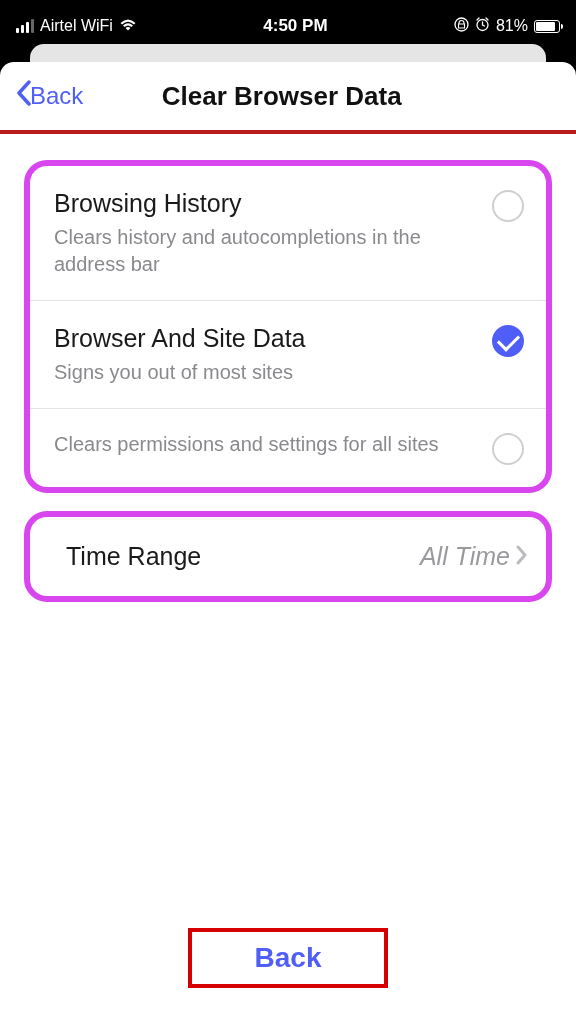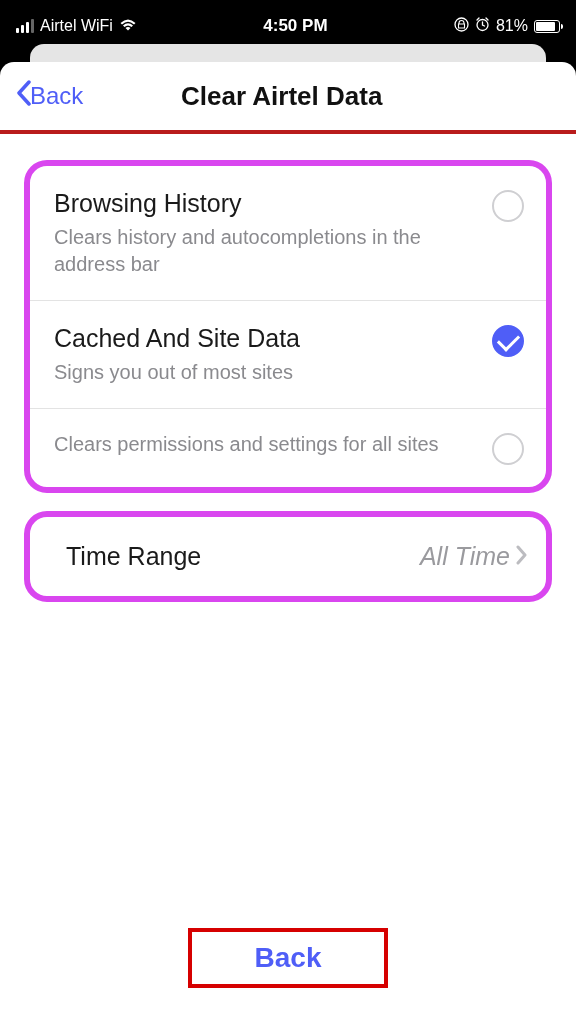"Clear Airtel Data" div.page-title { text: Airtel -> Browser }
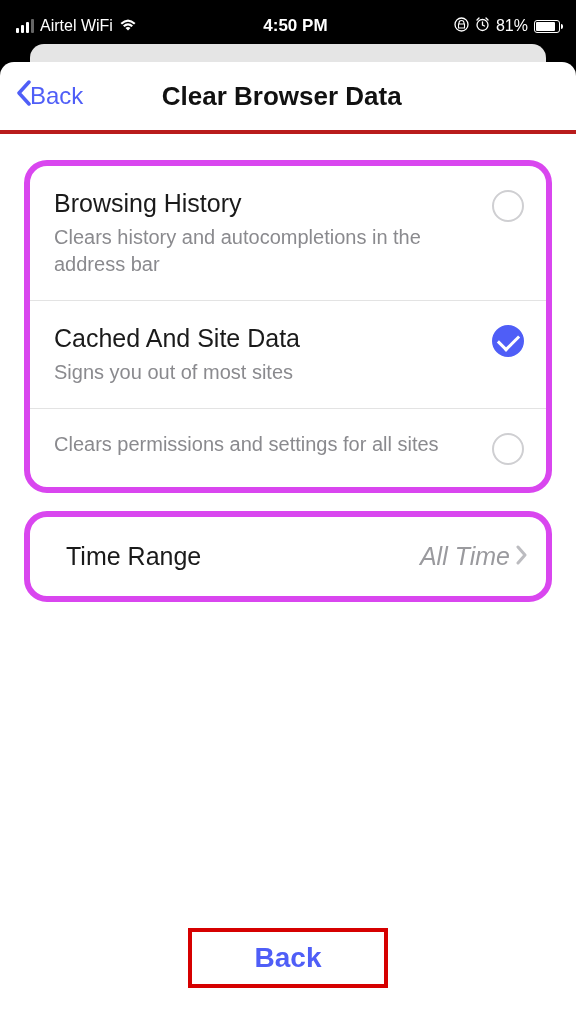"Cached And Site Data" div.option-title { text: Cached -> Browser }
